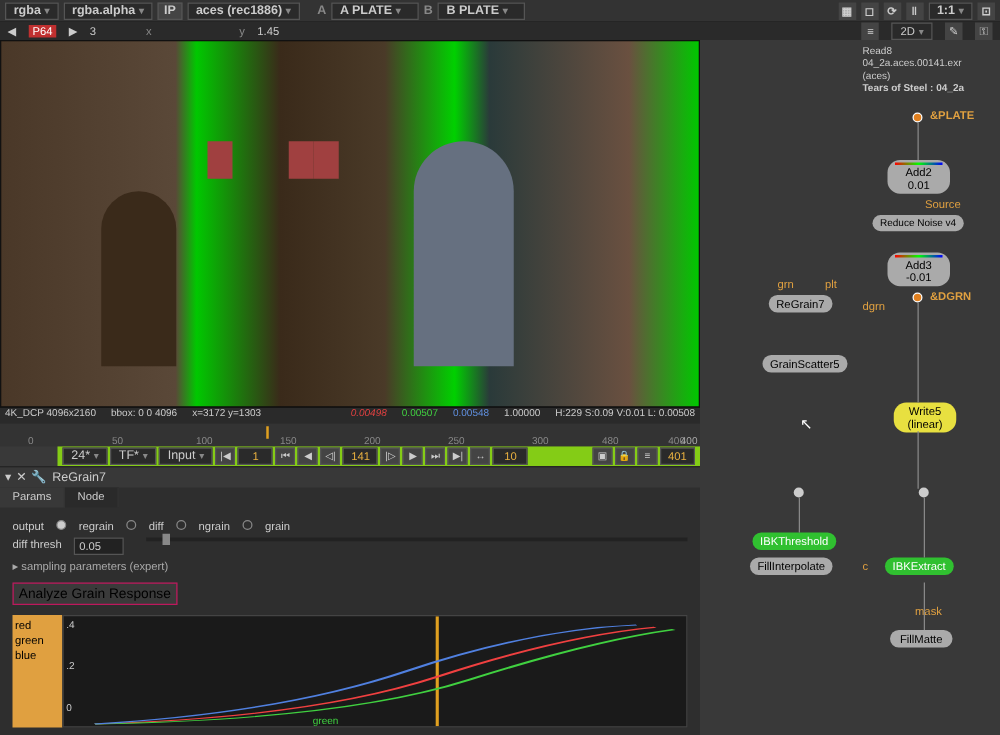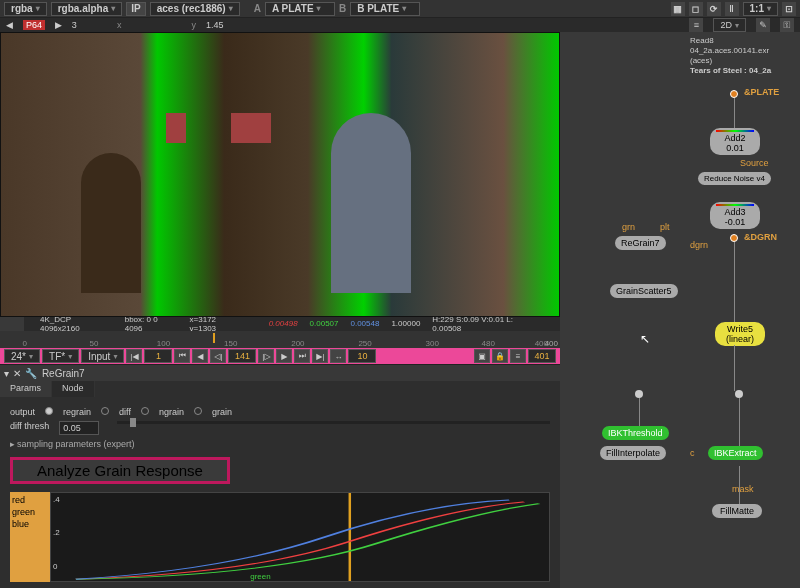"4K_DCP 4096x2160" .viewer-toolbar { align-items: center -> none; margin-left: 24px -> none; padding: 0 16px -> 0 4px }
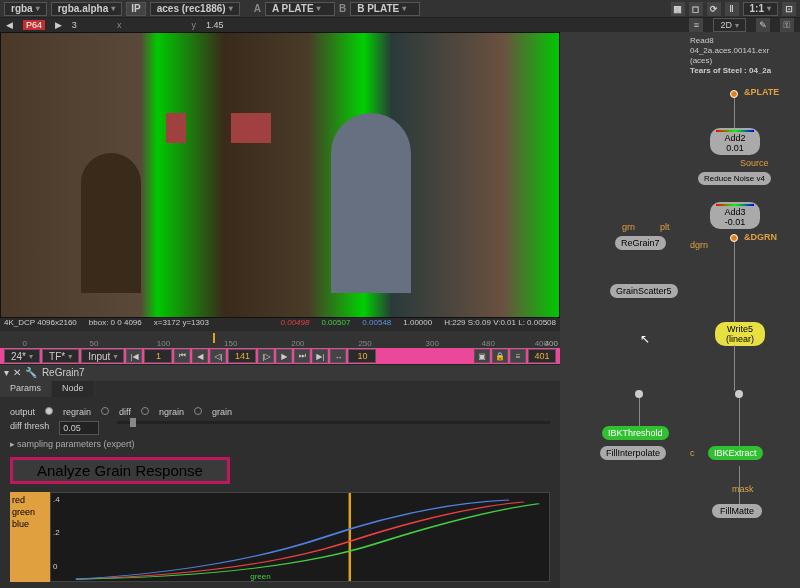"24*" .playbar { background: #ec4899 -> #84cc16; margin-left: none -> 46px }
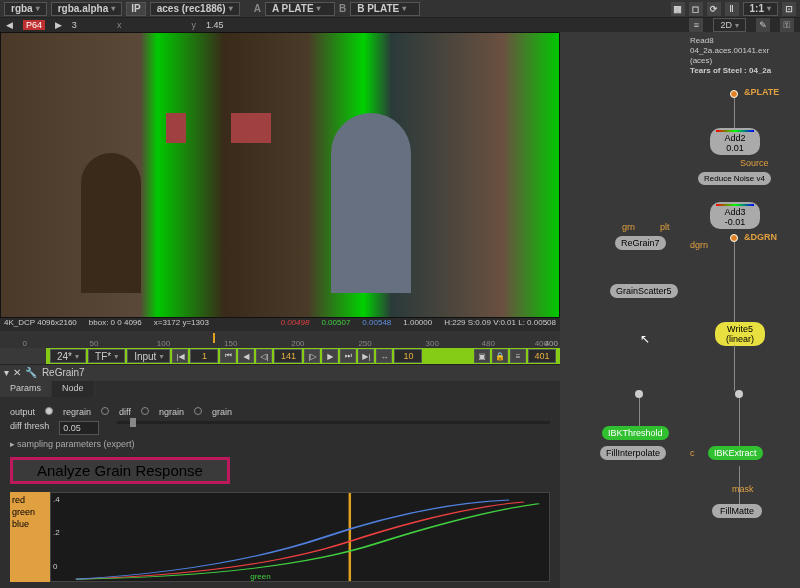"Analyze Grain Response" .action-btn { border: 3px solid #be185d -> 1px solid #be185d; font-size: 15px -> 11px; padding: 2px 24px -> 2px 4px }
